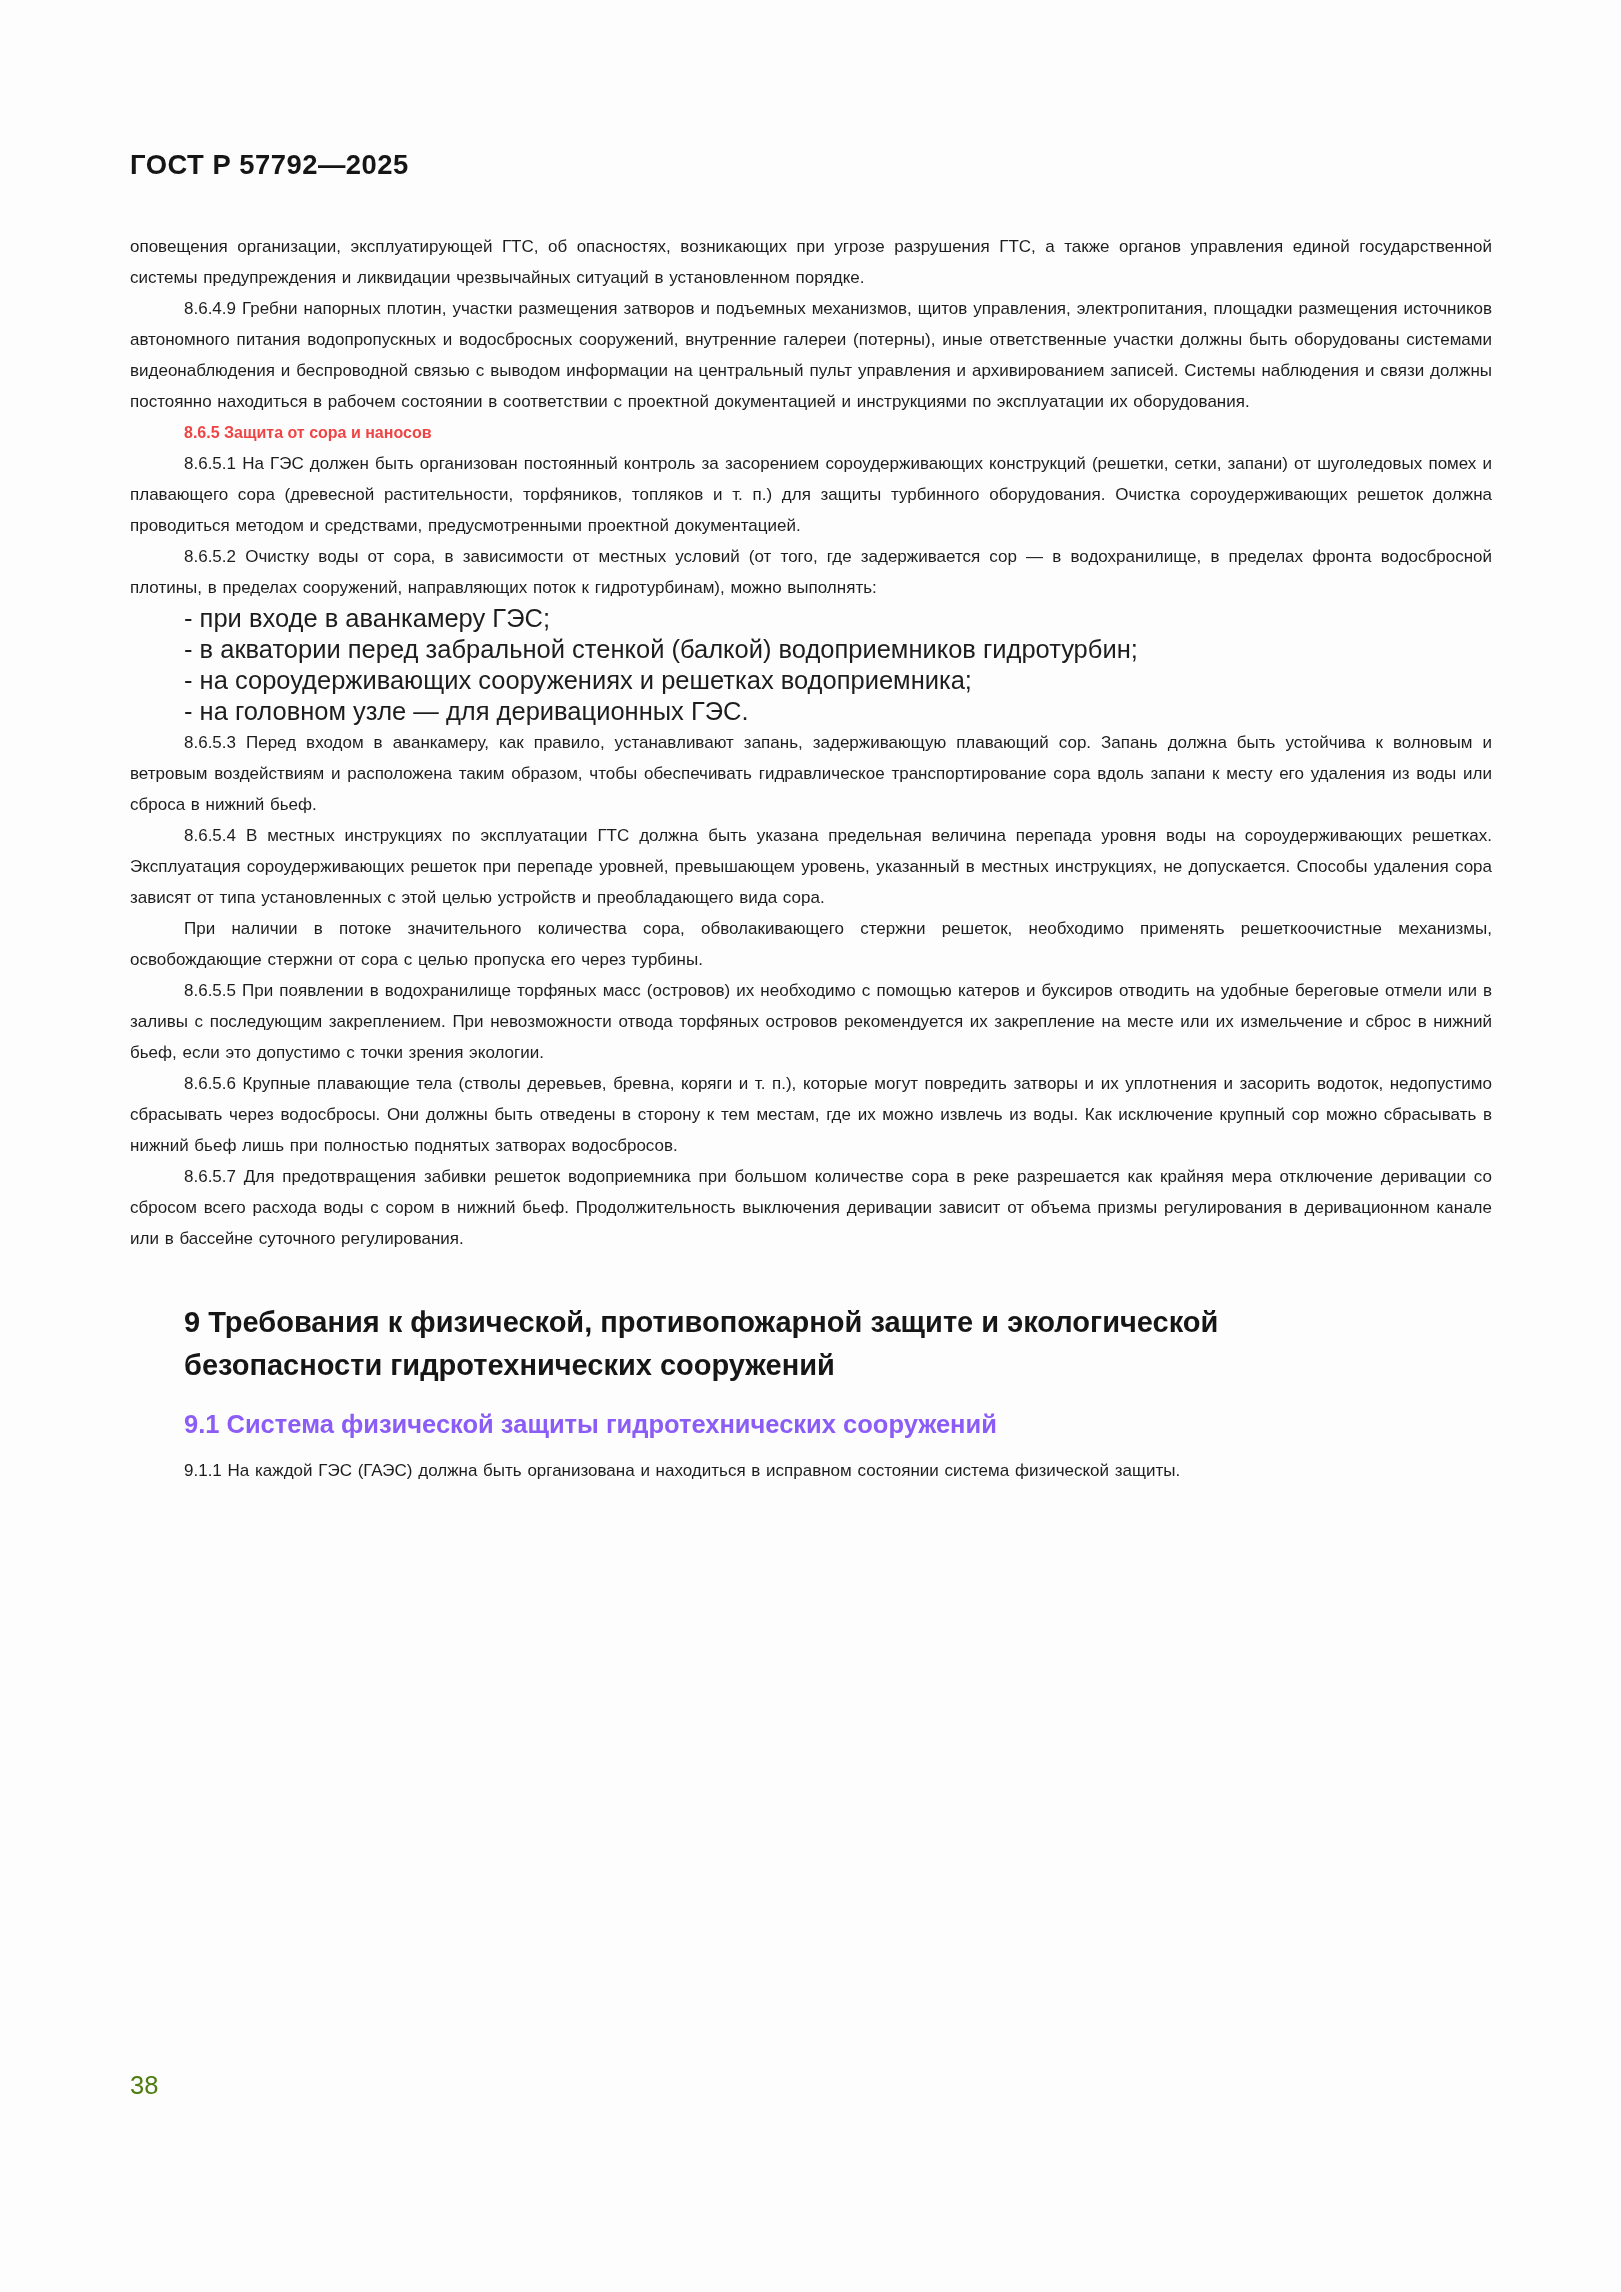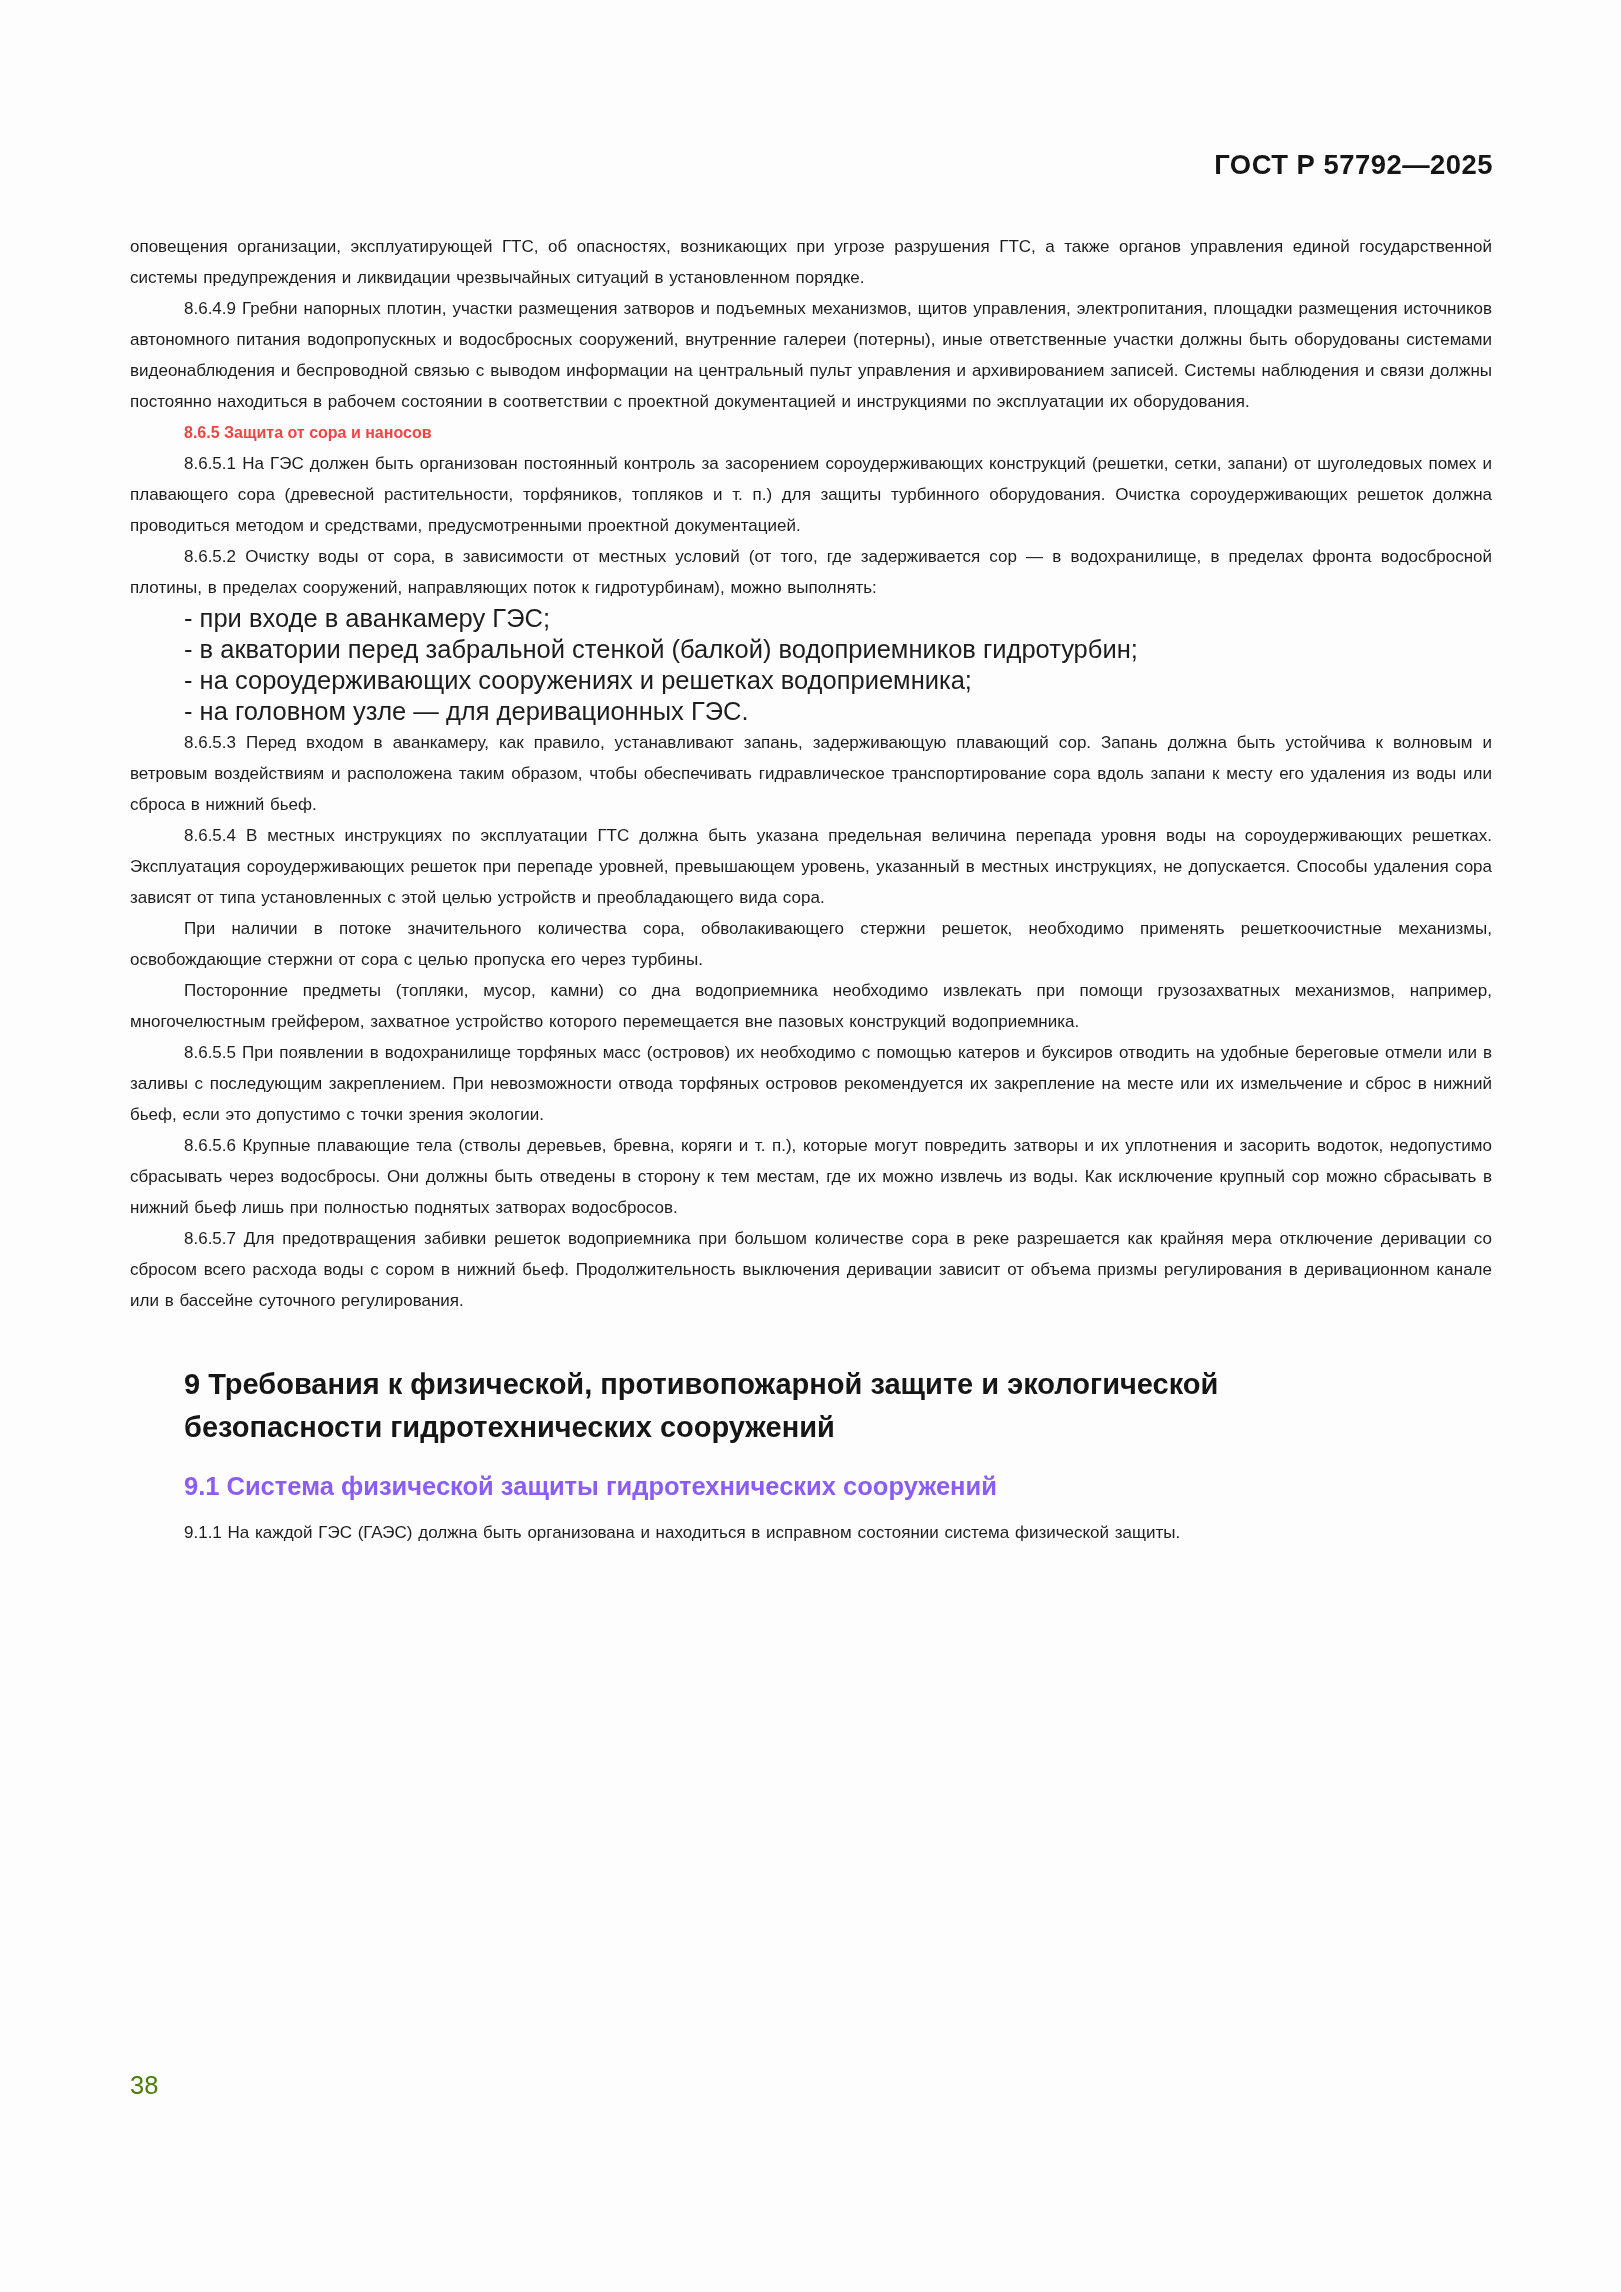"ГОСТ Р 57792—2025" .doc-header { text-align: right -> none }
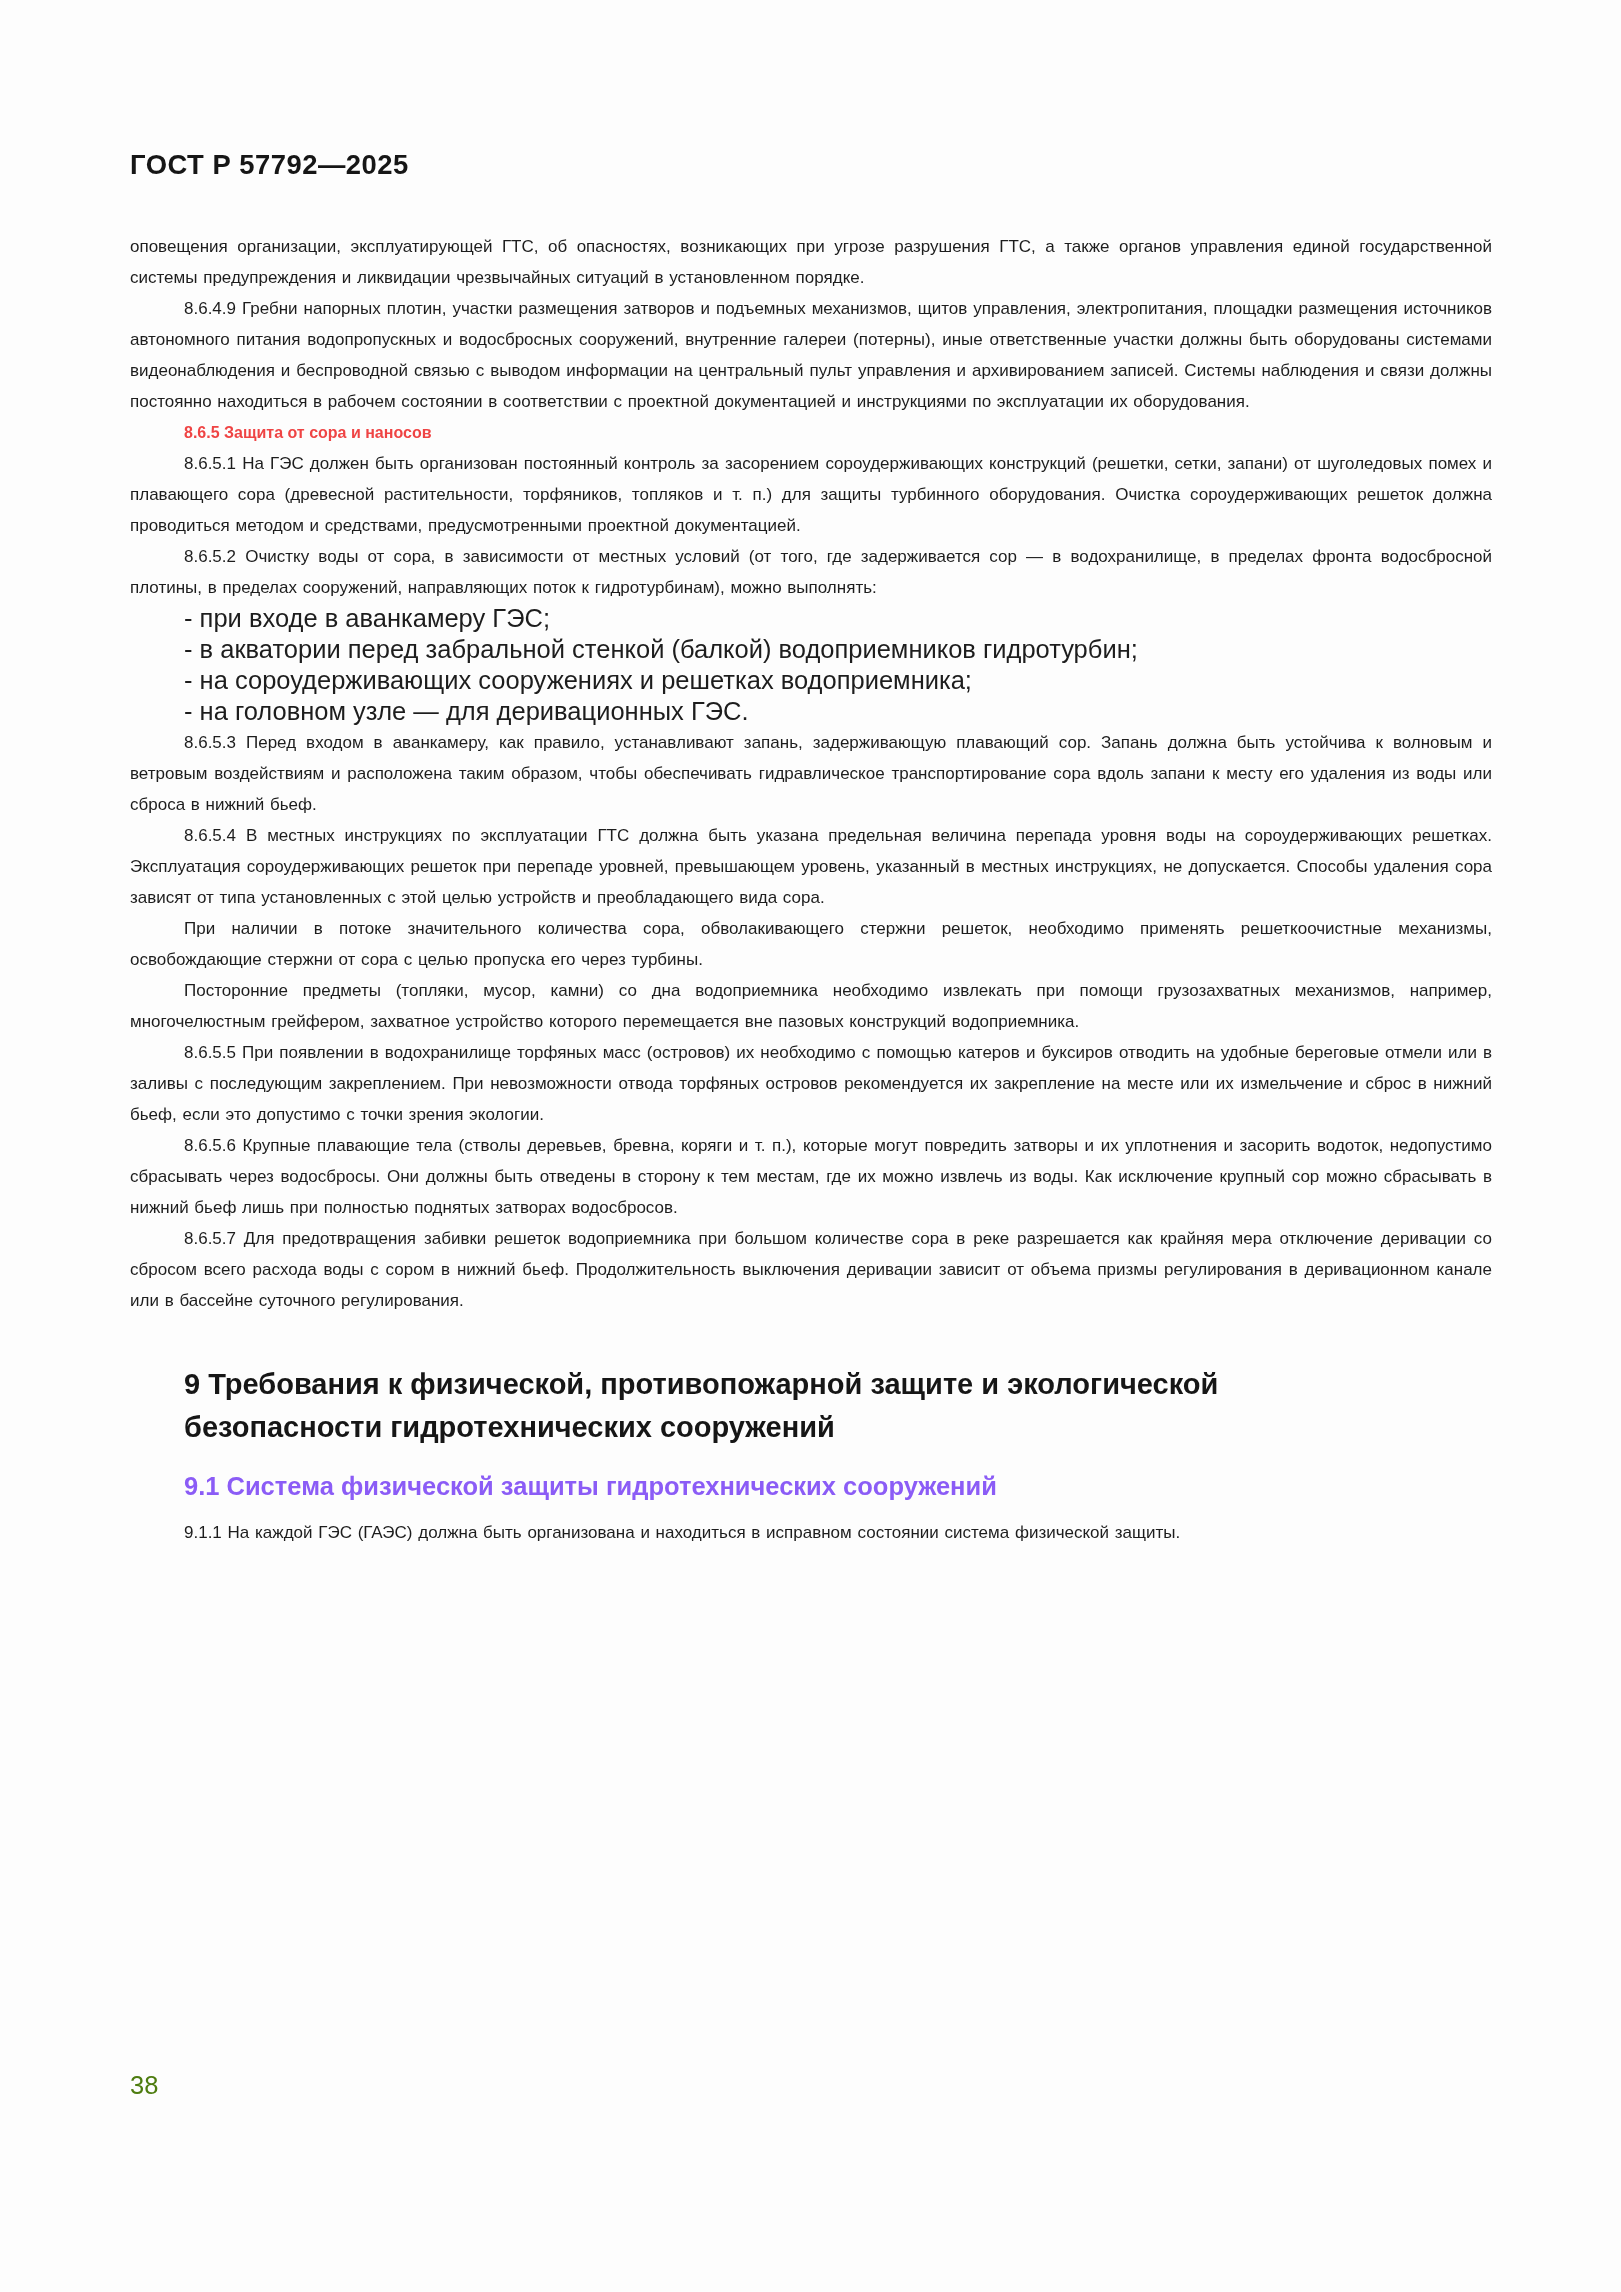"Посторонние предметы (топляки, мусор," p.para { html: <p>Посторонние предметы (топляки, мусор, камни) со дна водоприемника необходимо извлекать при помощи грузозахватных механизмов, например, многочелюстным грейфером, захватное устройство которого перемещается вне пазовых конструкций водоприемника.</p> -> none }
